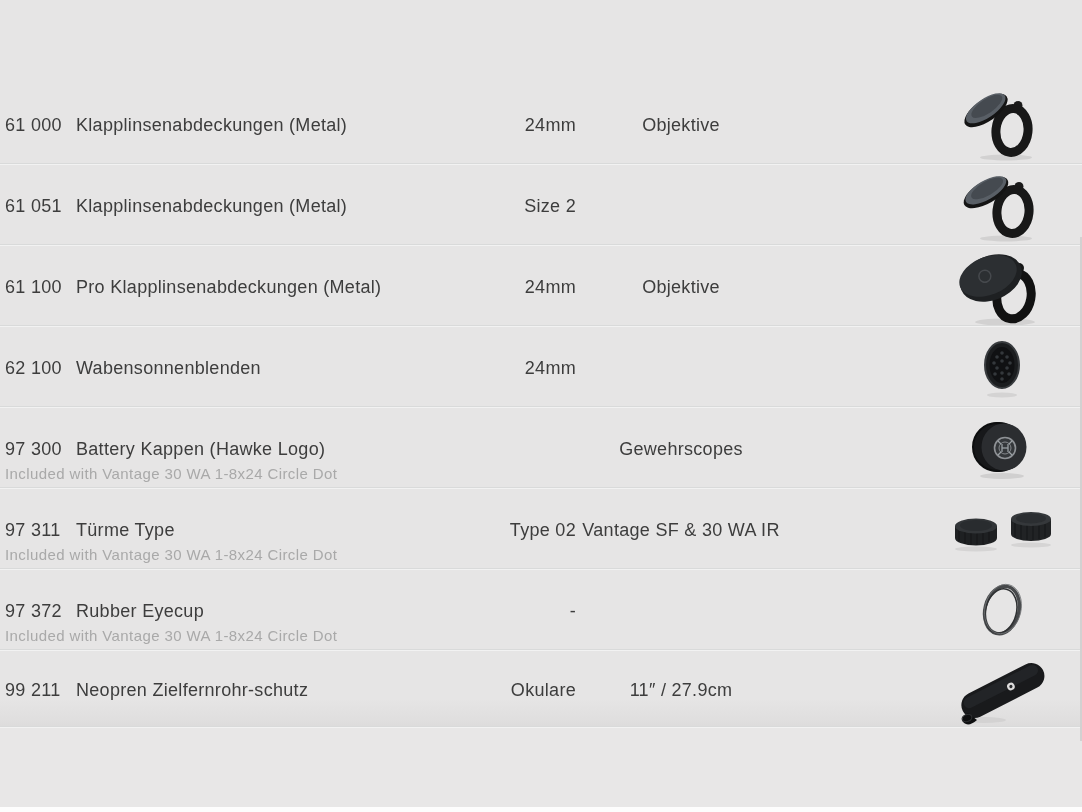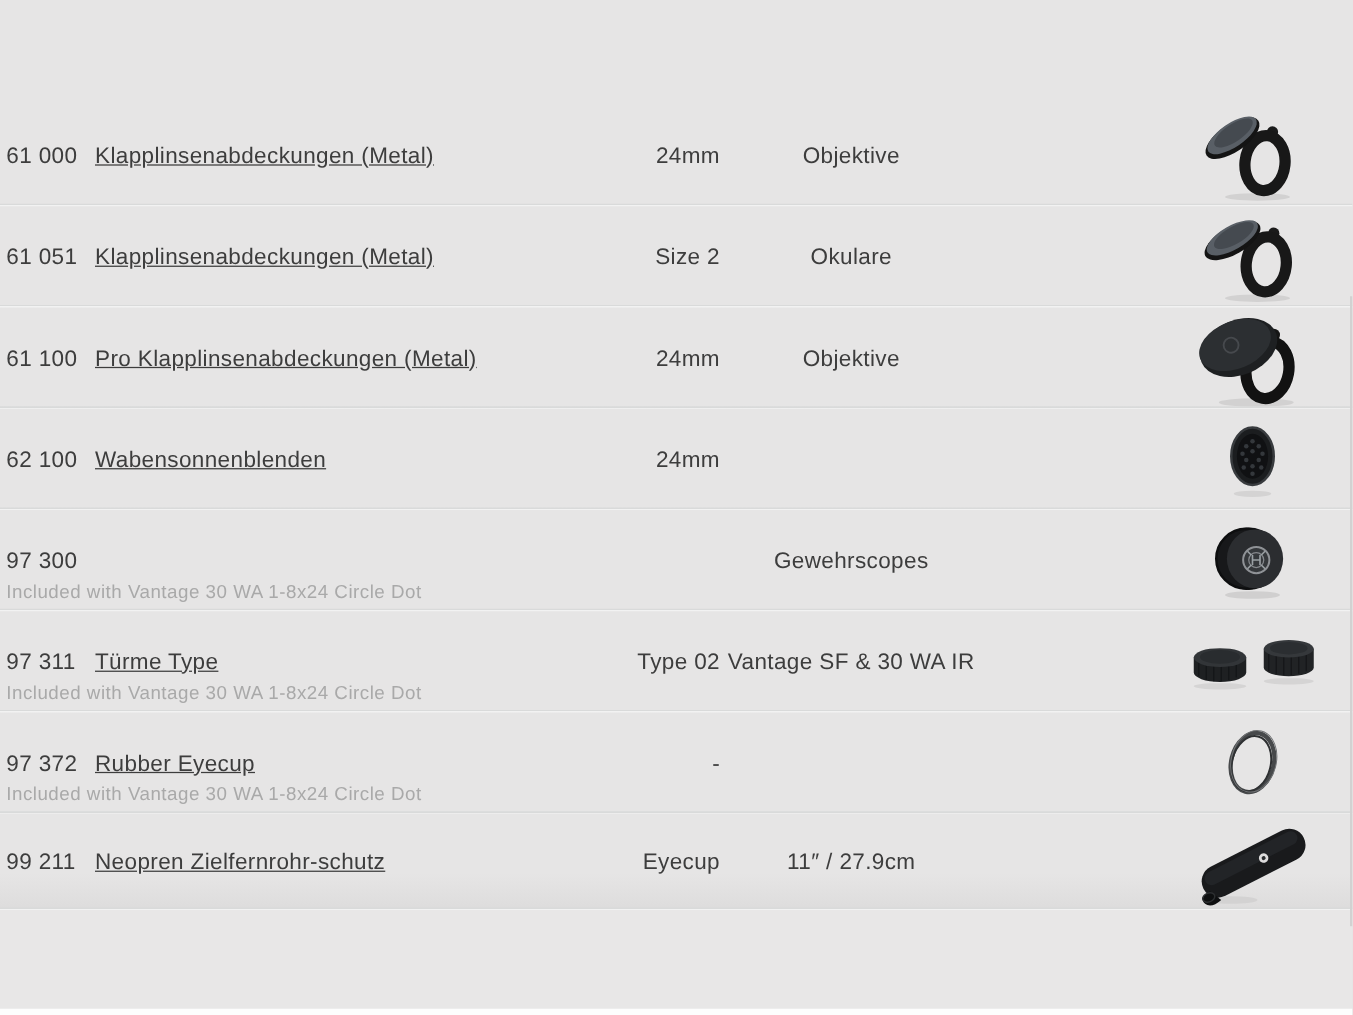"Klapplinsenabdeckungen (Metal)" .cell-name { text-decoration: underline -> none }
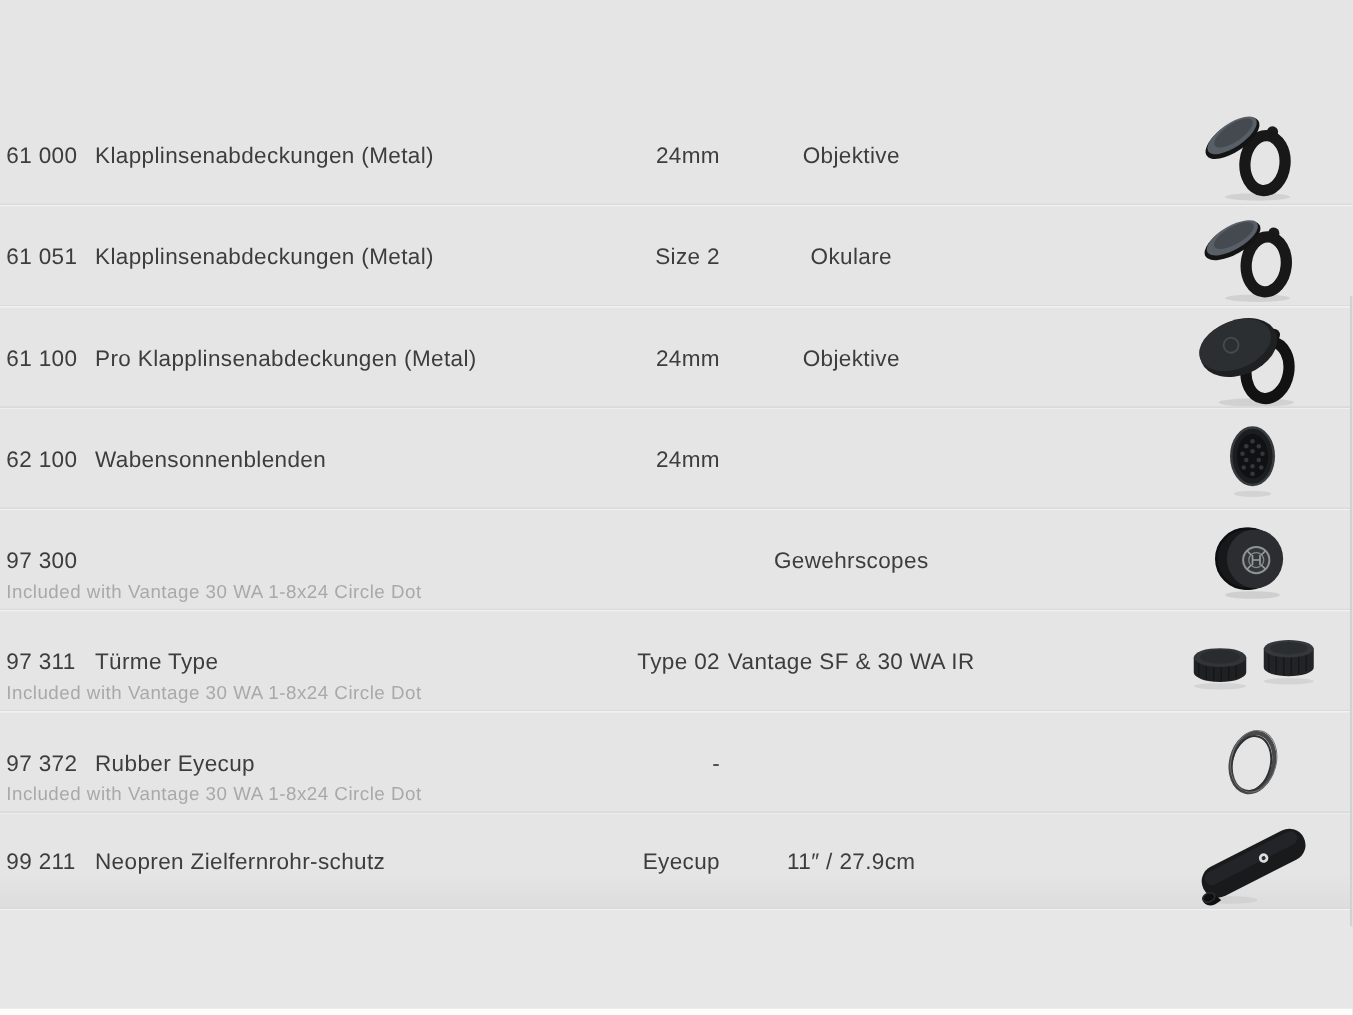"Okulare" span.cell { html: <span>Okulare</span> -> none }
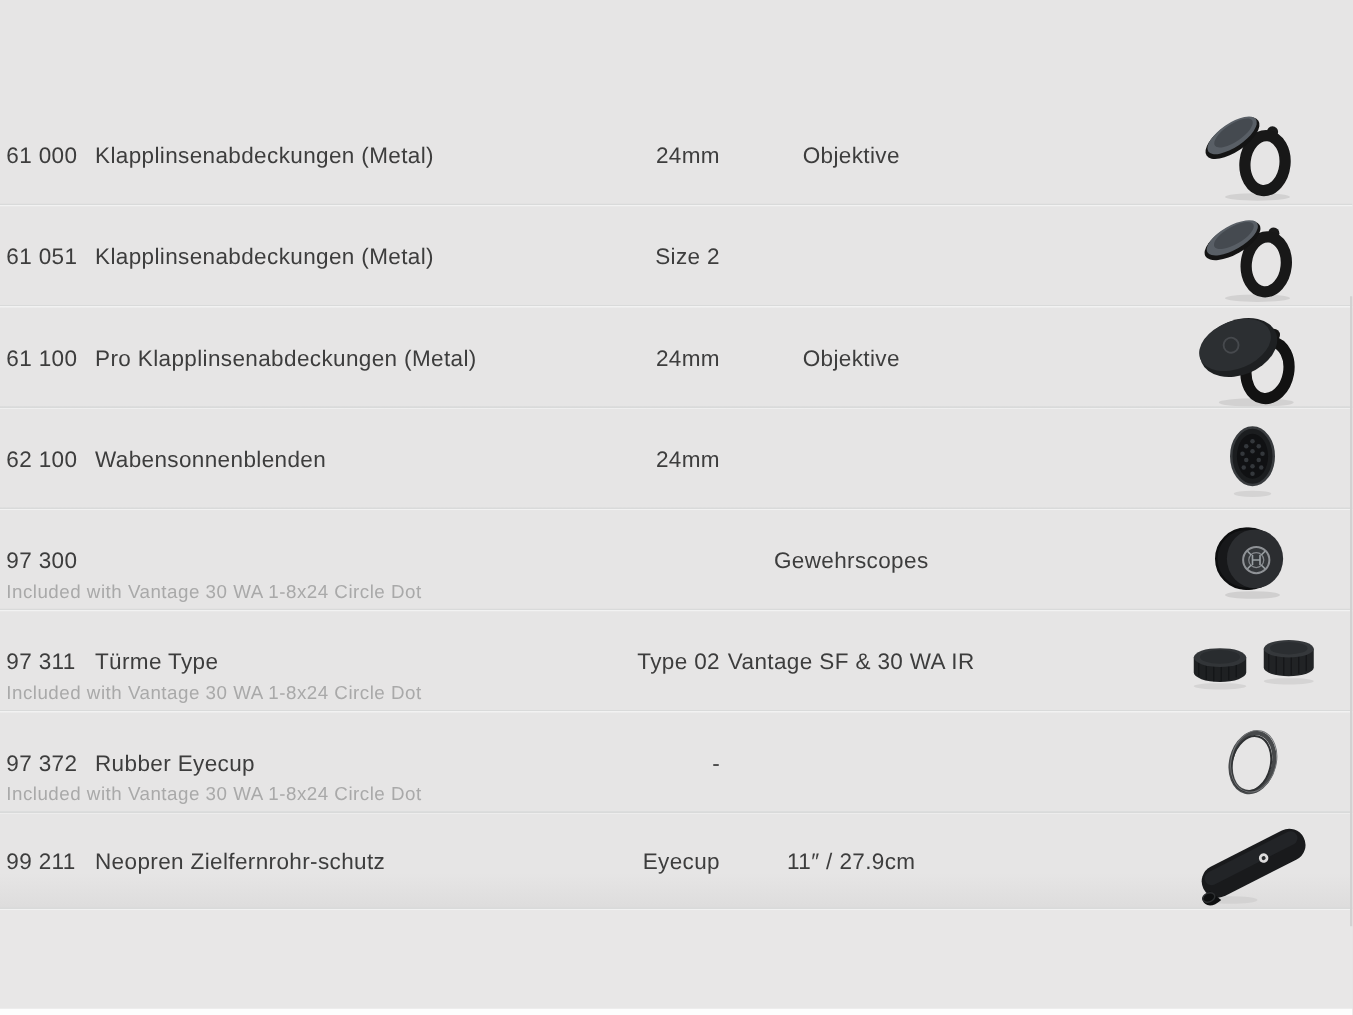"Battery Kappen (Hawke Logo)" span.cell { html: none -> <span>Battery Kappen (Hawke Logo)</span> }
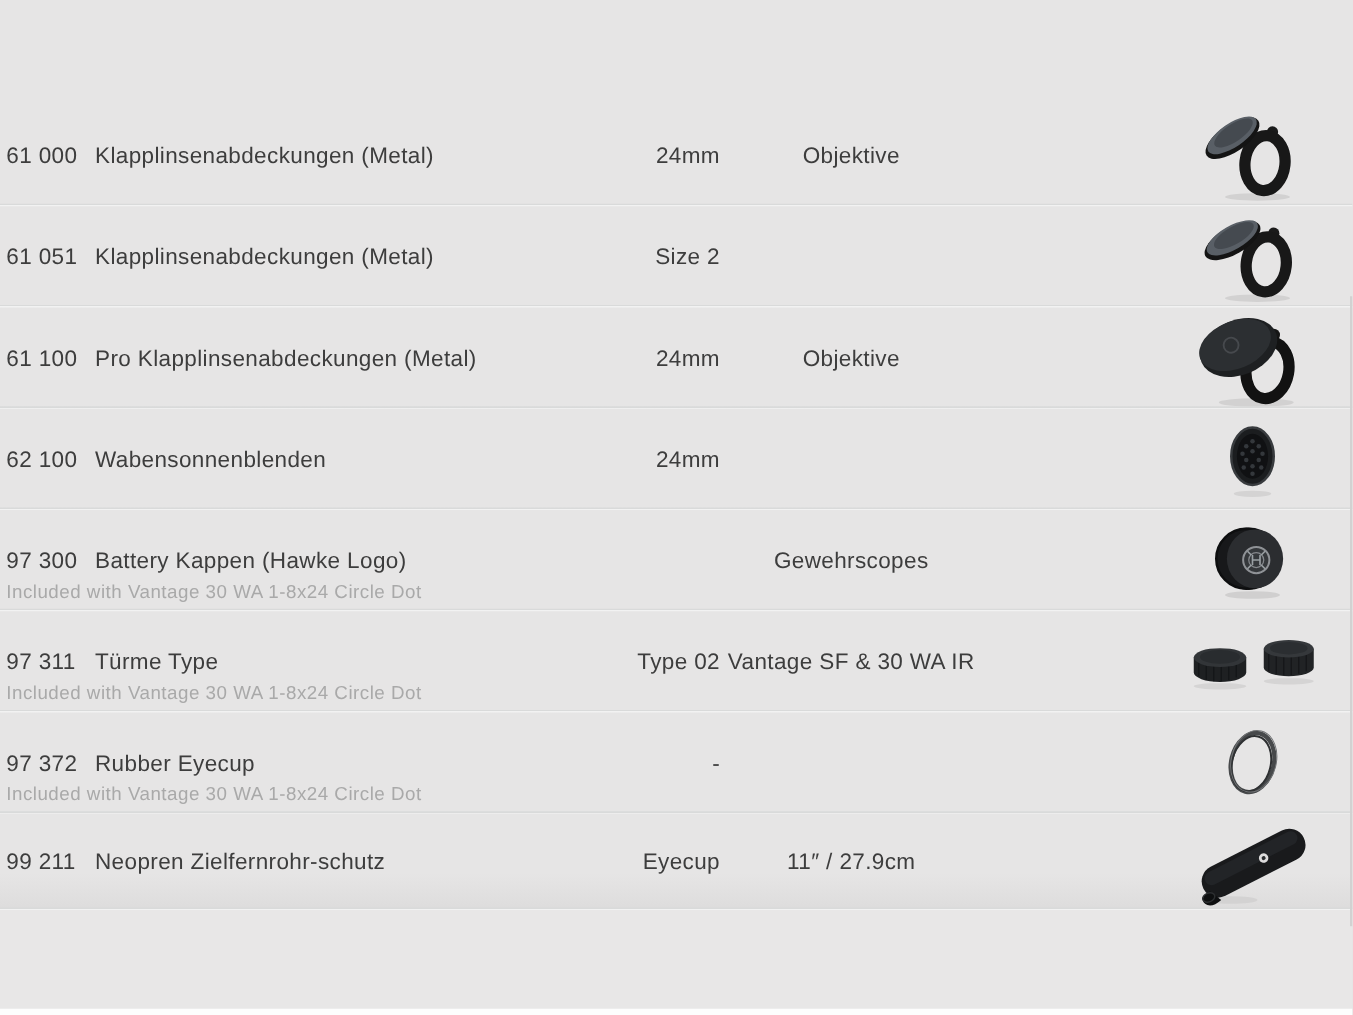"Eyecup" span.cell { text: Eyecup -> Okulare }
